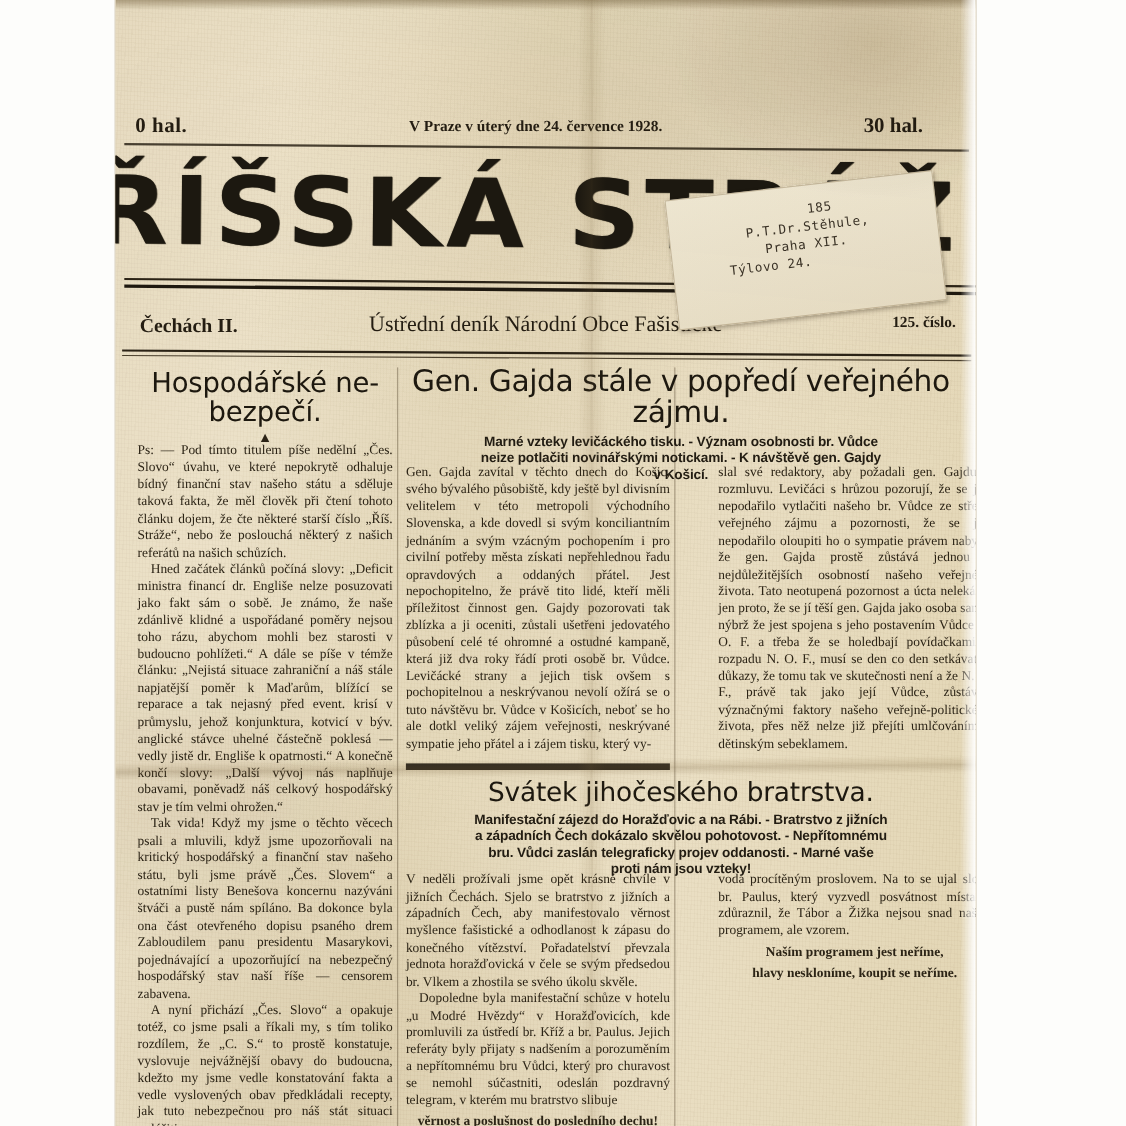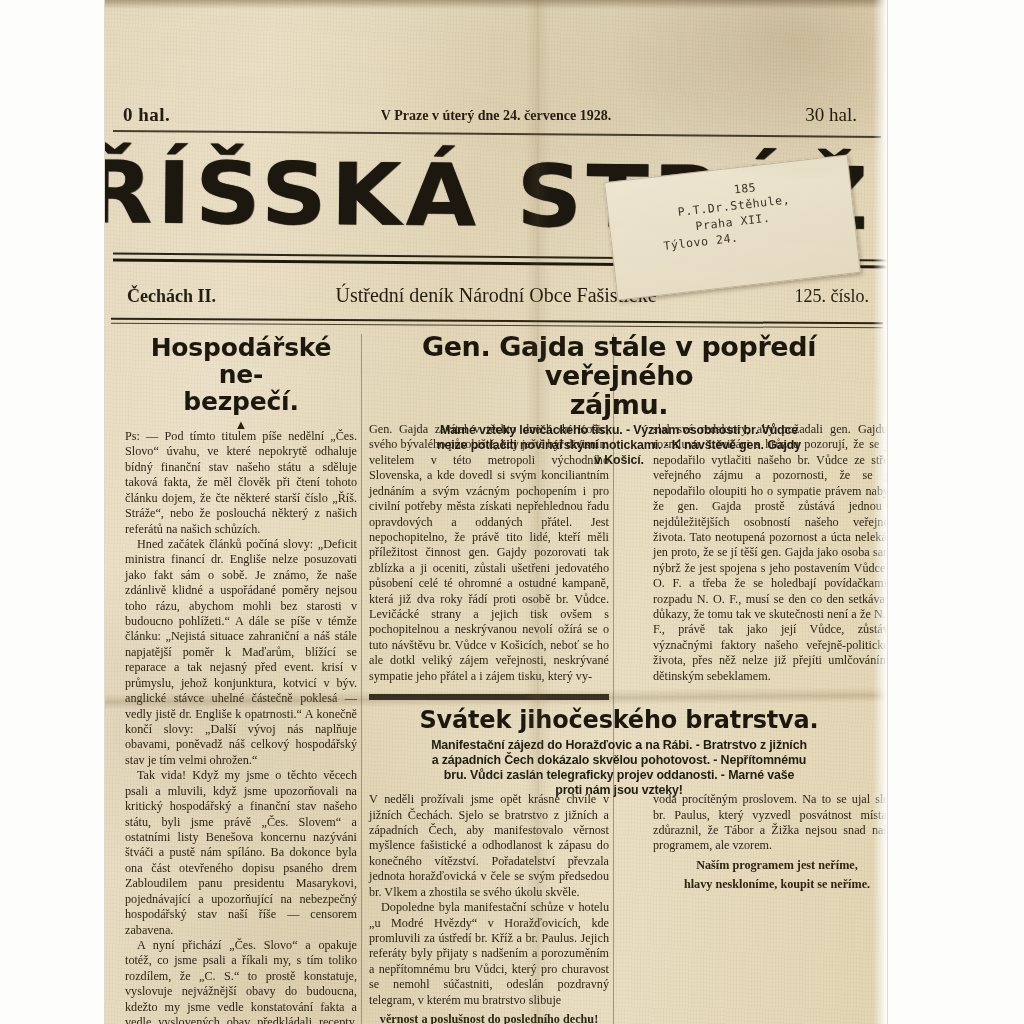"0 hal." #topline { right: 0 -> 18px }
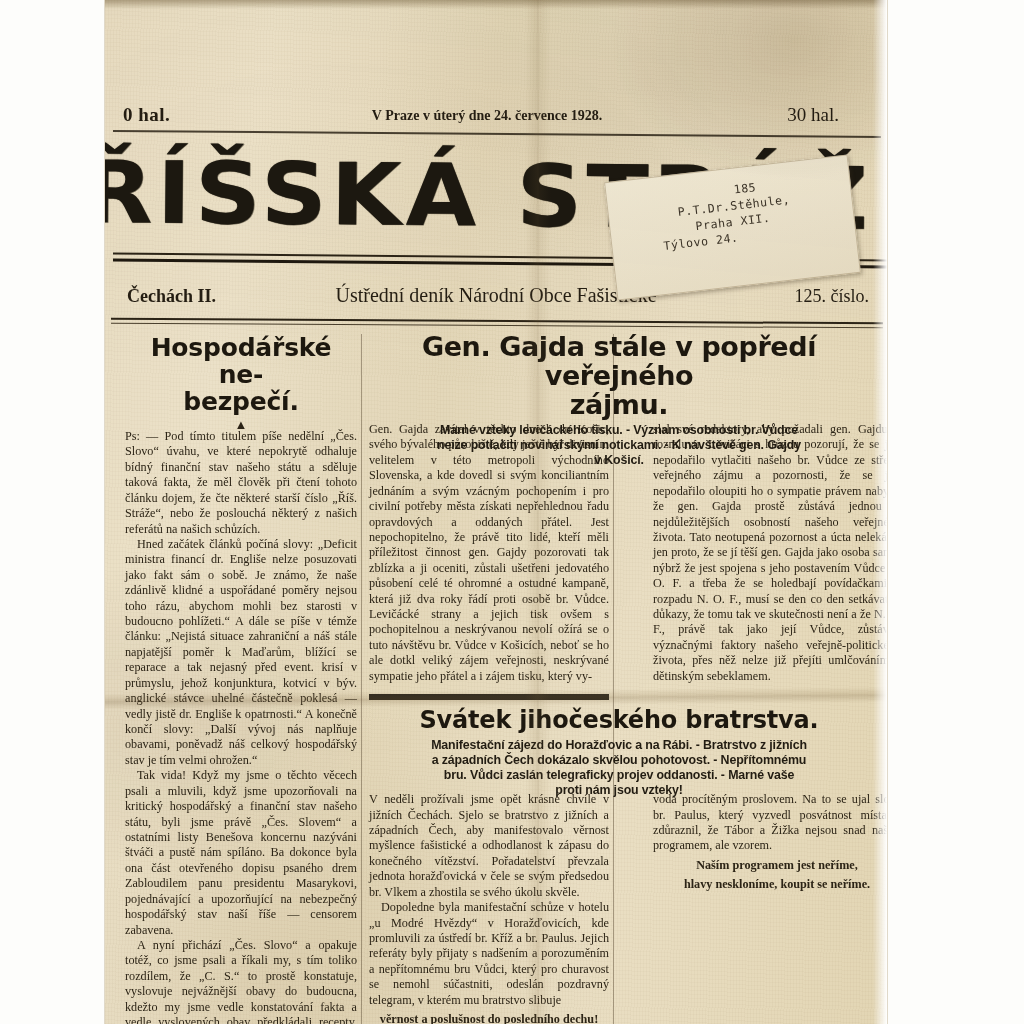"30 hal." #topline .price-r { font-weight: normal -> bold }
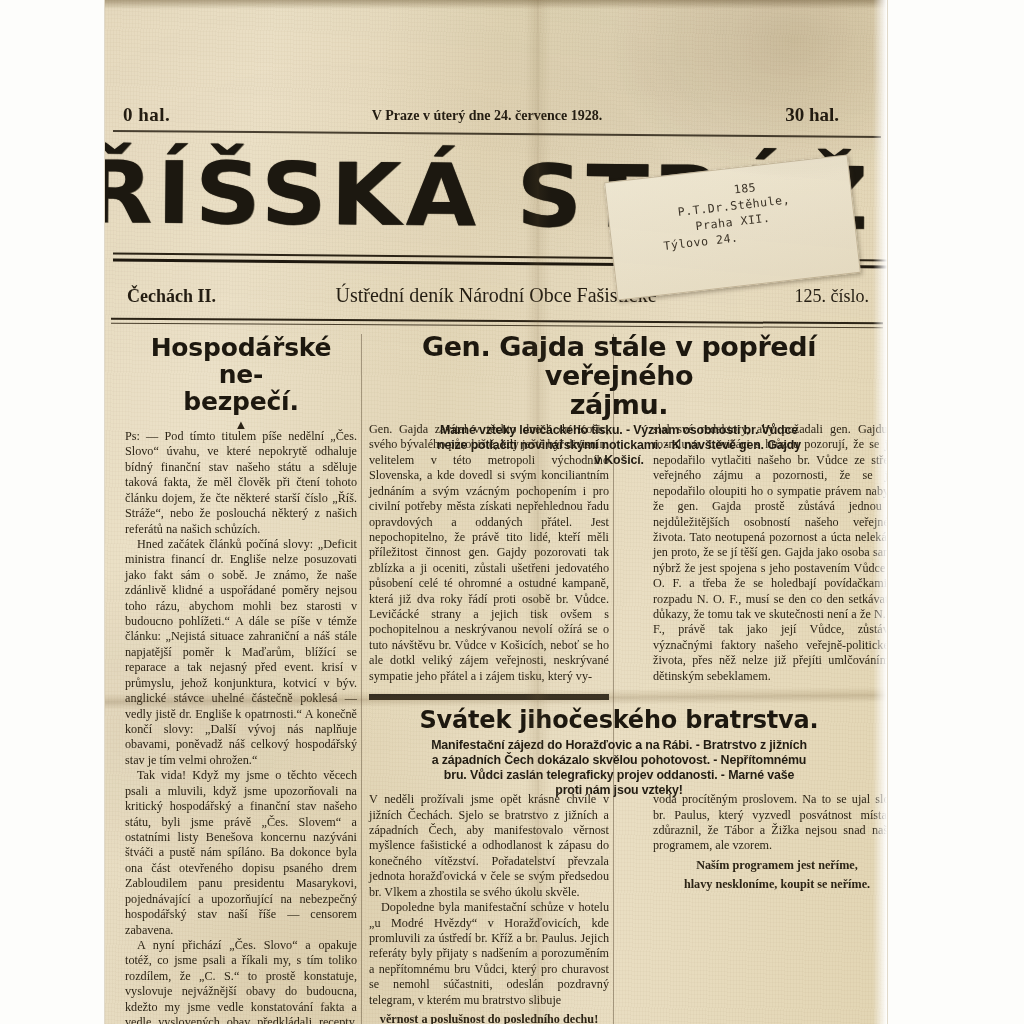"125. číslo." #subbar .cislo { font-size: 18px -> 14px; font-weight: normal -> bold }
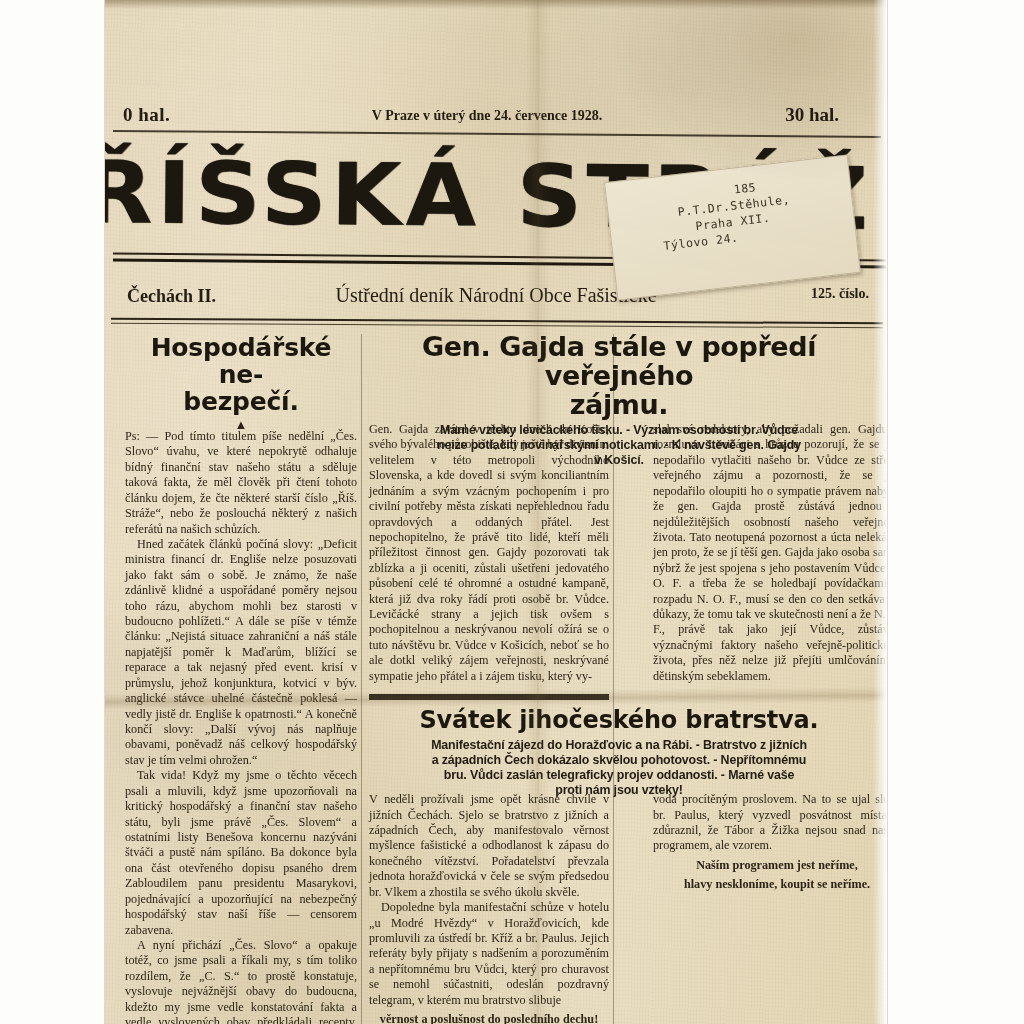"Hospodářské ne-" .hl { font-weight: bold -> normal }
